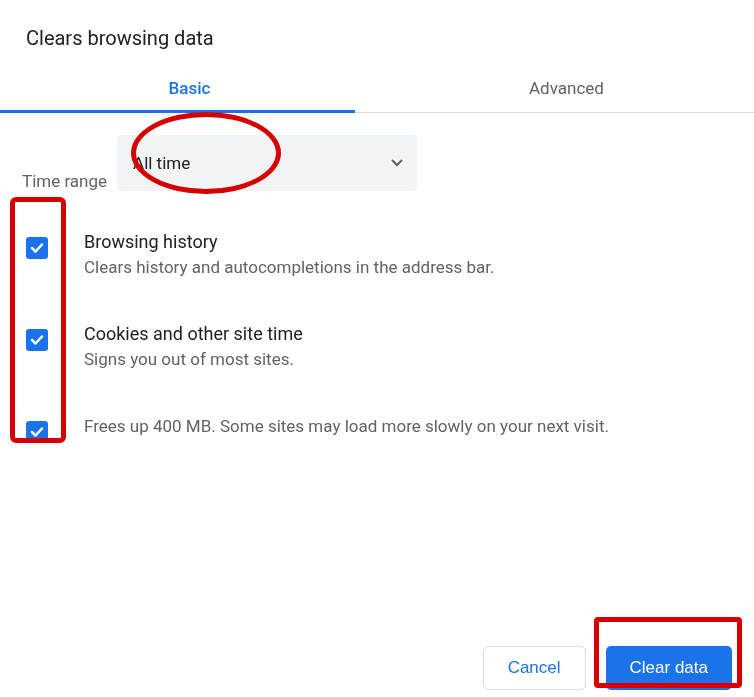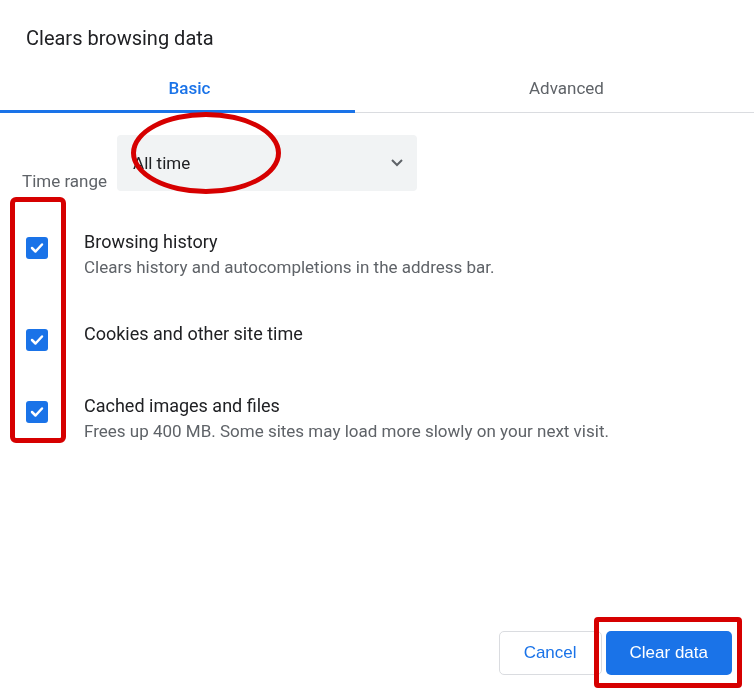"Signs you out of most" div.opt-desc { html: none -> <div>Signs you out of most sites.</div> }
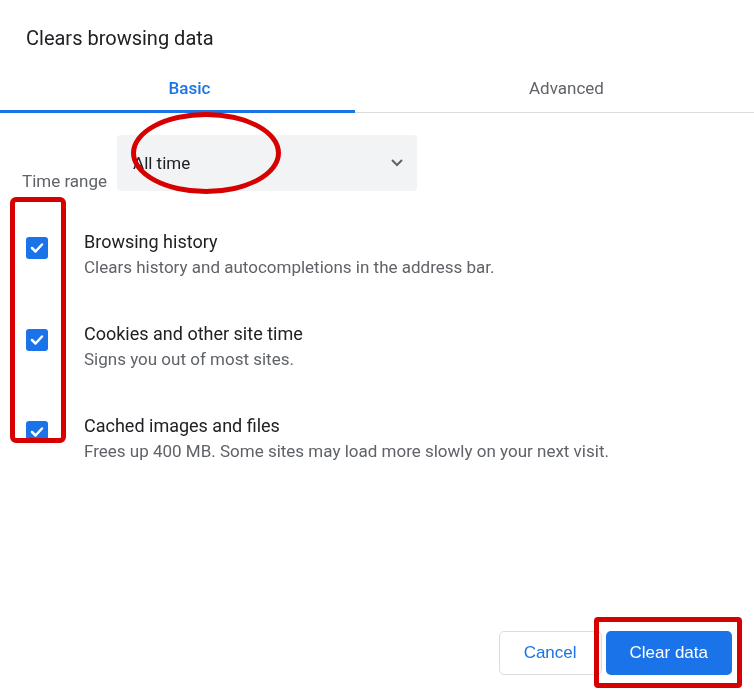"Cached images and files" div.opt-title { html: <div>Cached images and files</div> -> none }
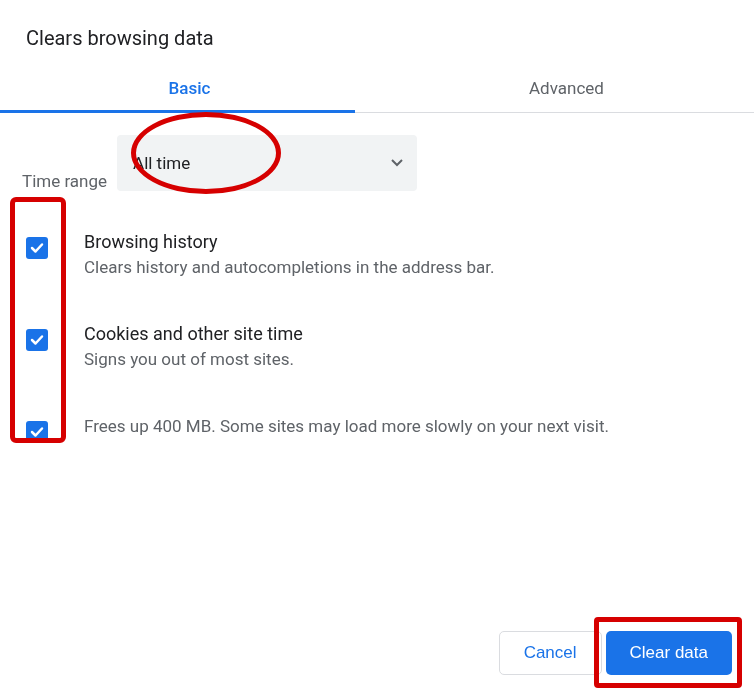"Cancel" .footer { bottom: 22px -> 7px; gap: 4px -> 20px }
